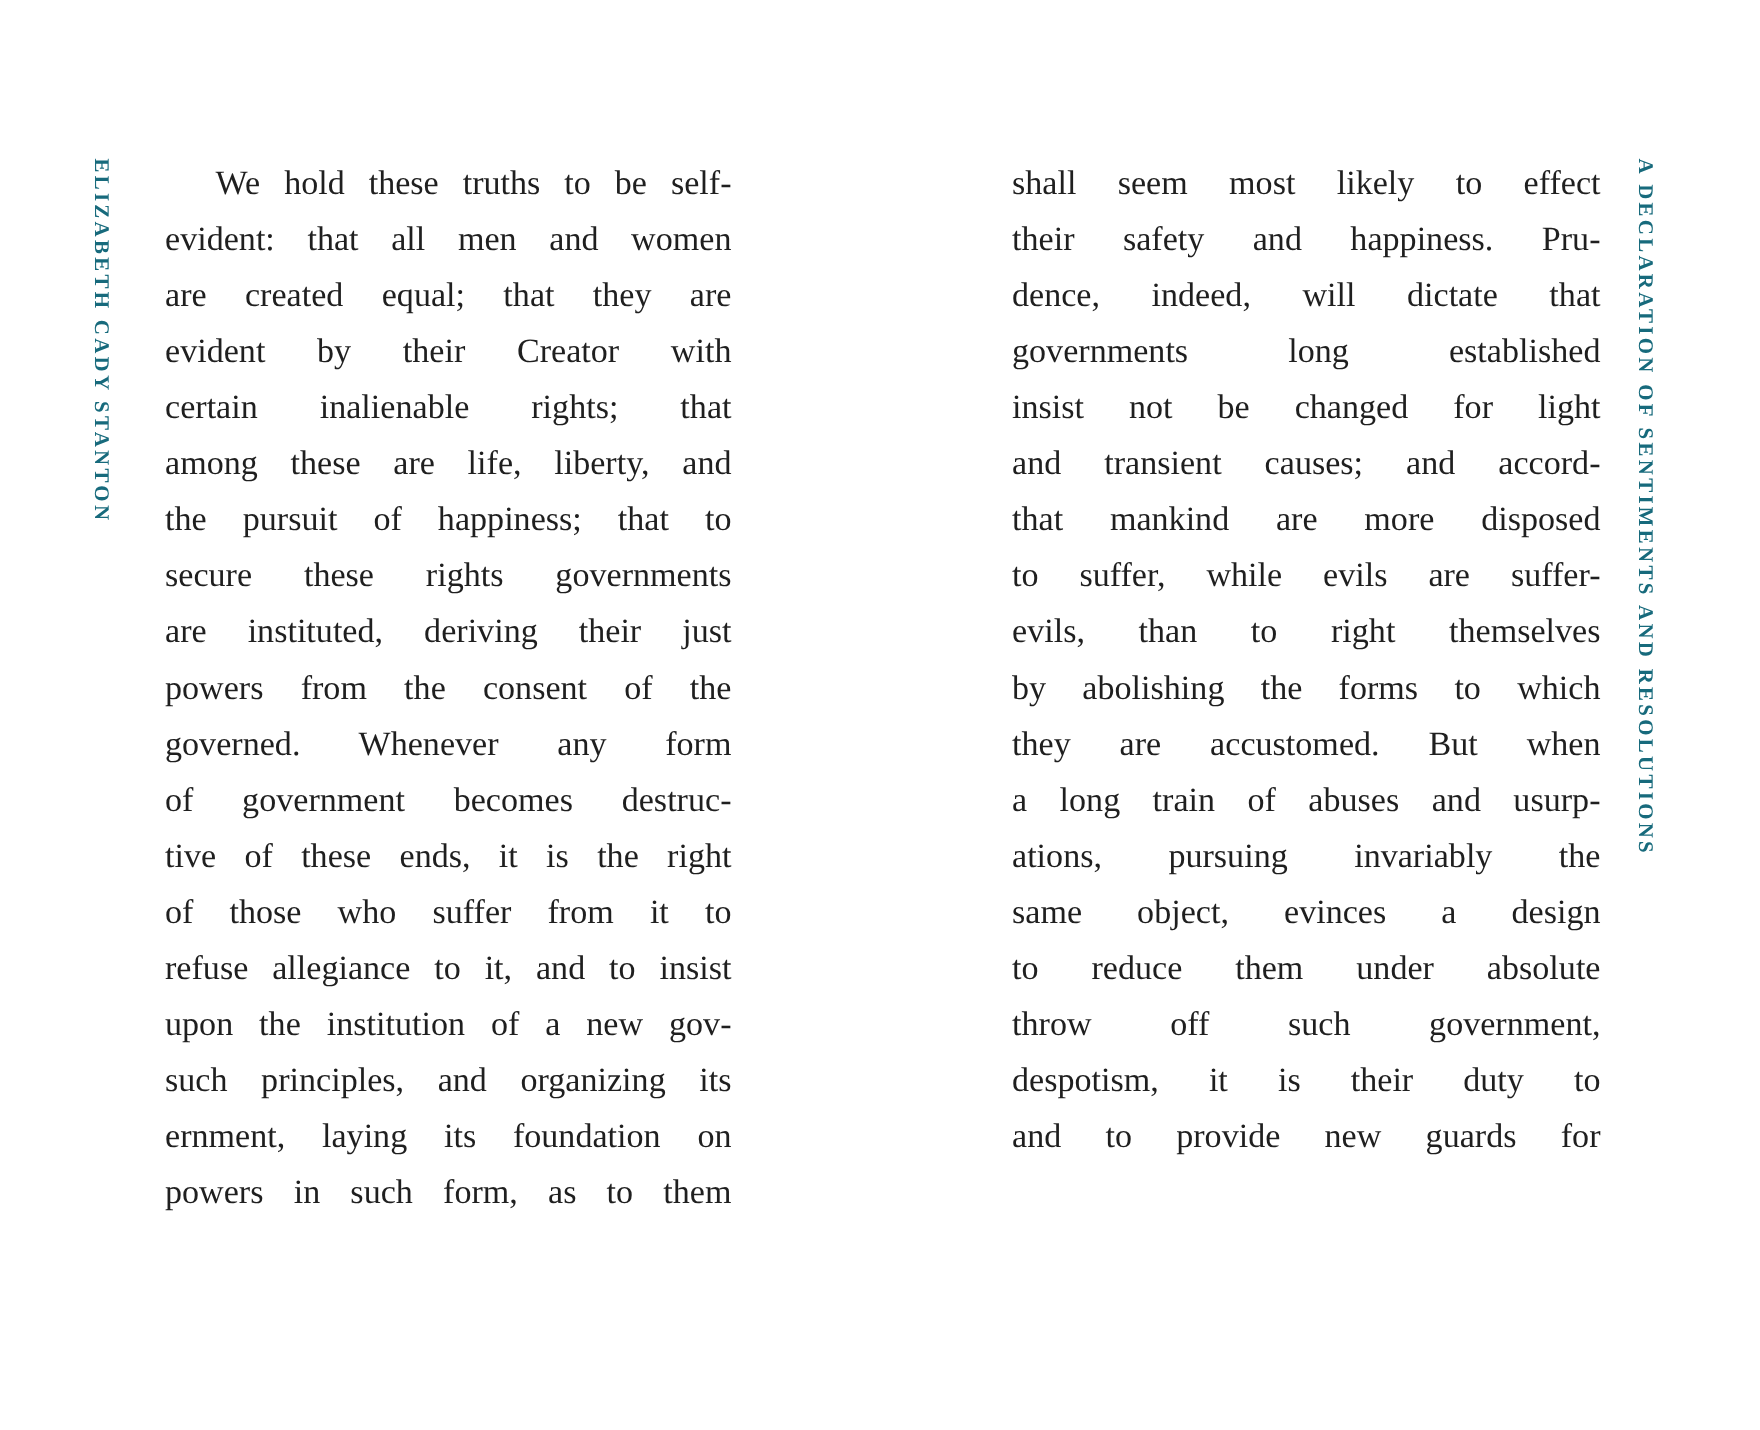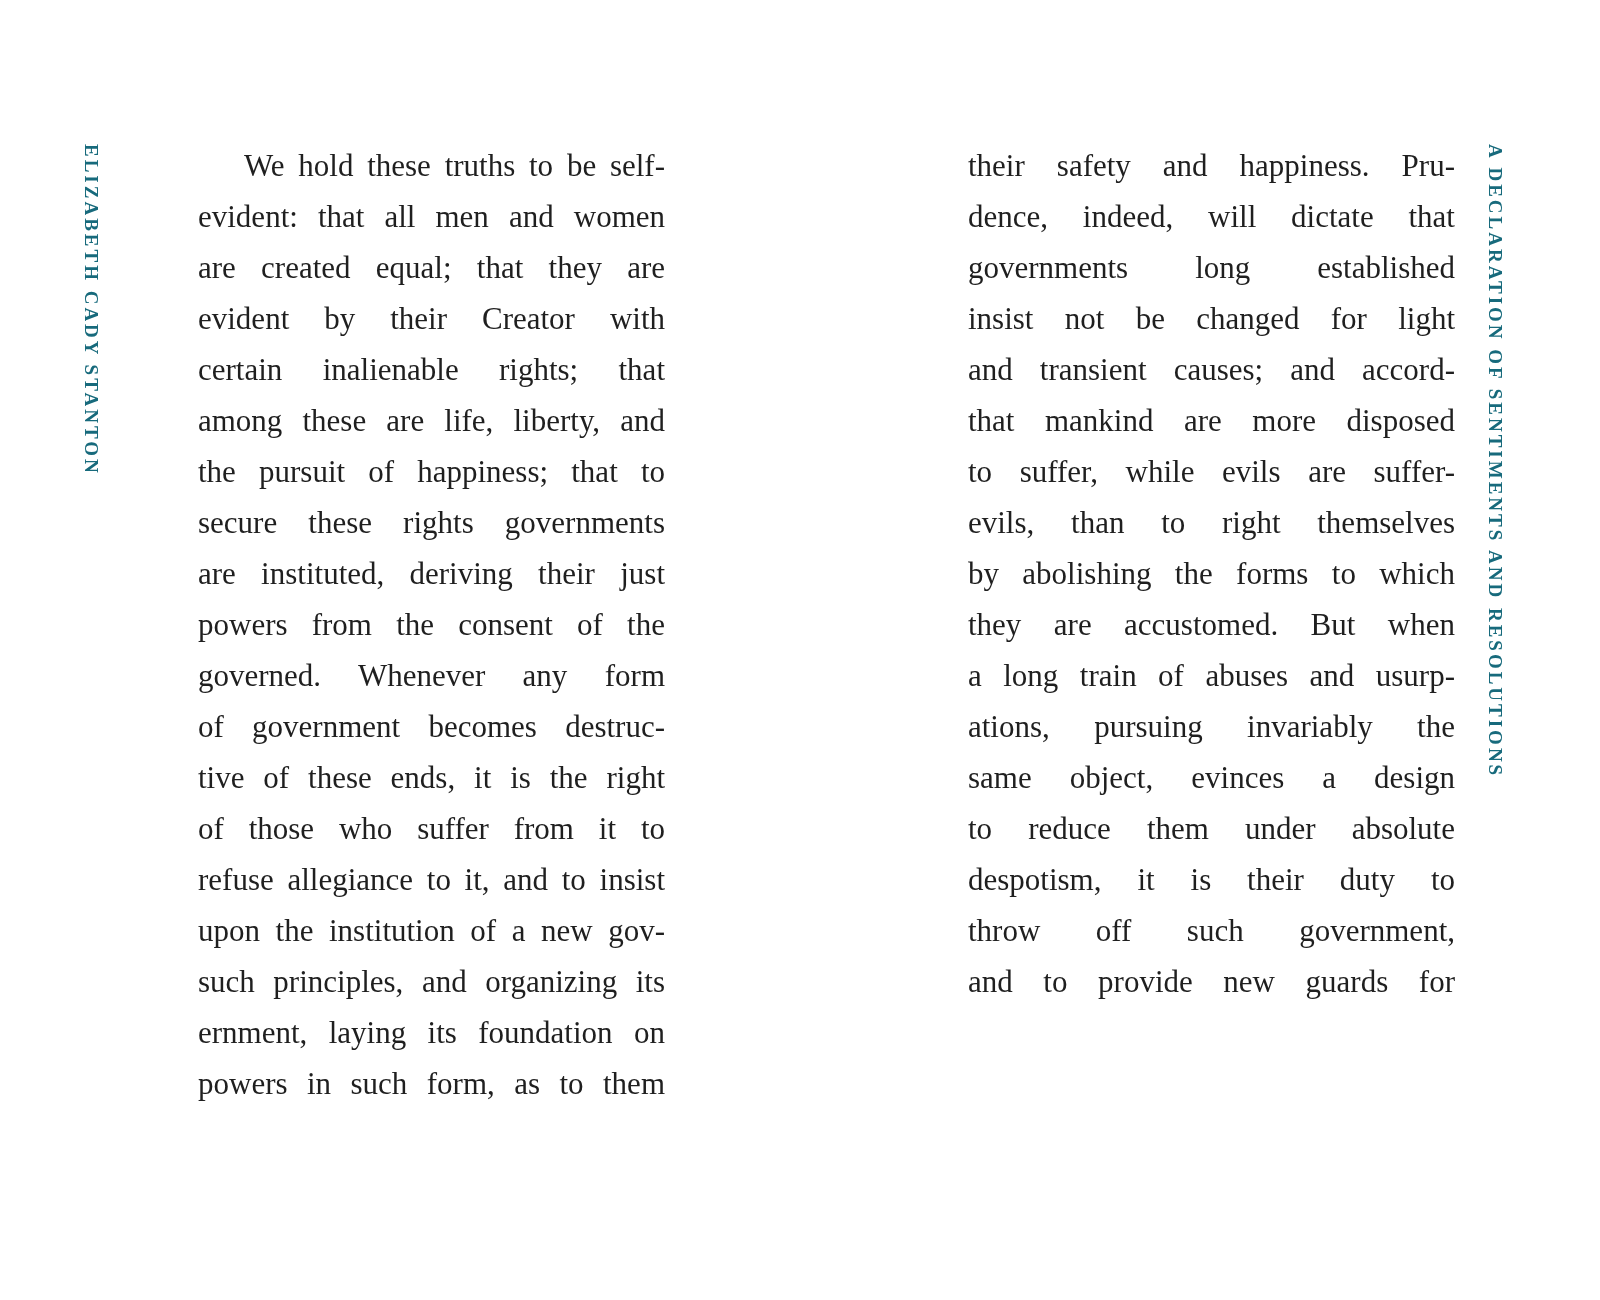"We hold these truths to" .line { margin-left: 48px -> none }
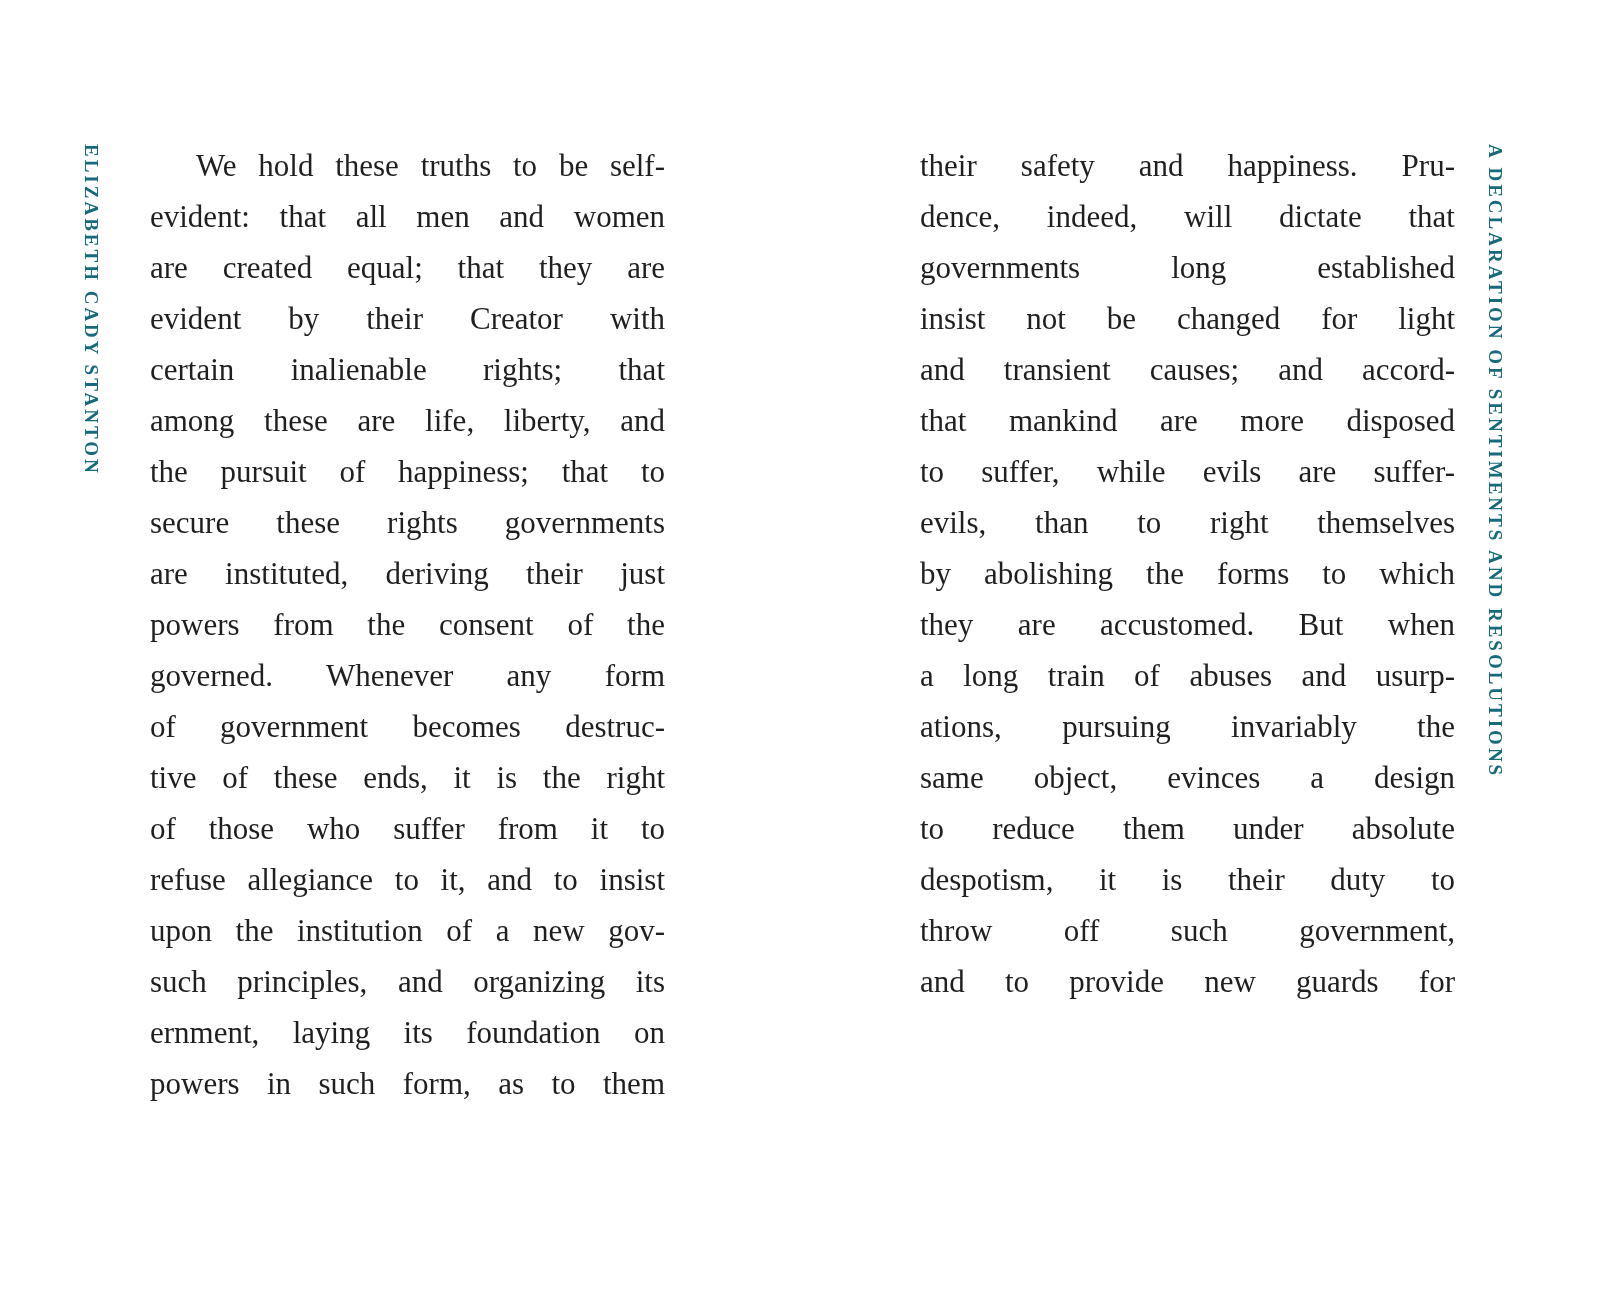"shall seem most likely to" div.line { html: none -> <div>shall seem most likely to effect</div> }
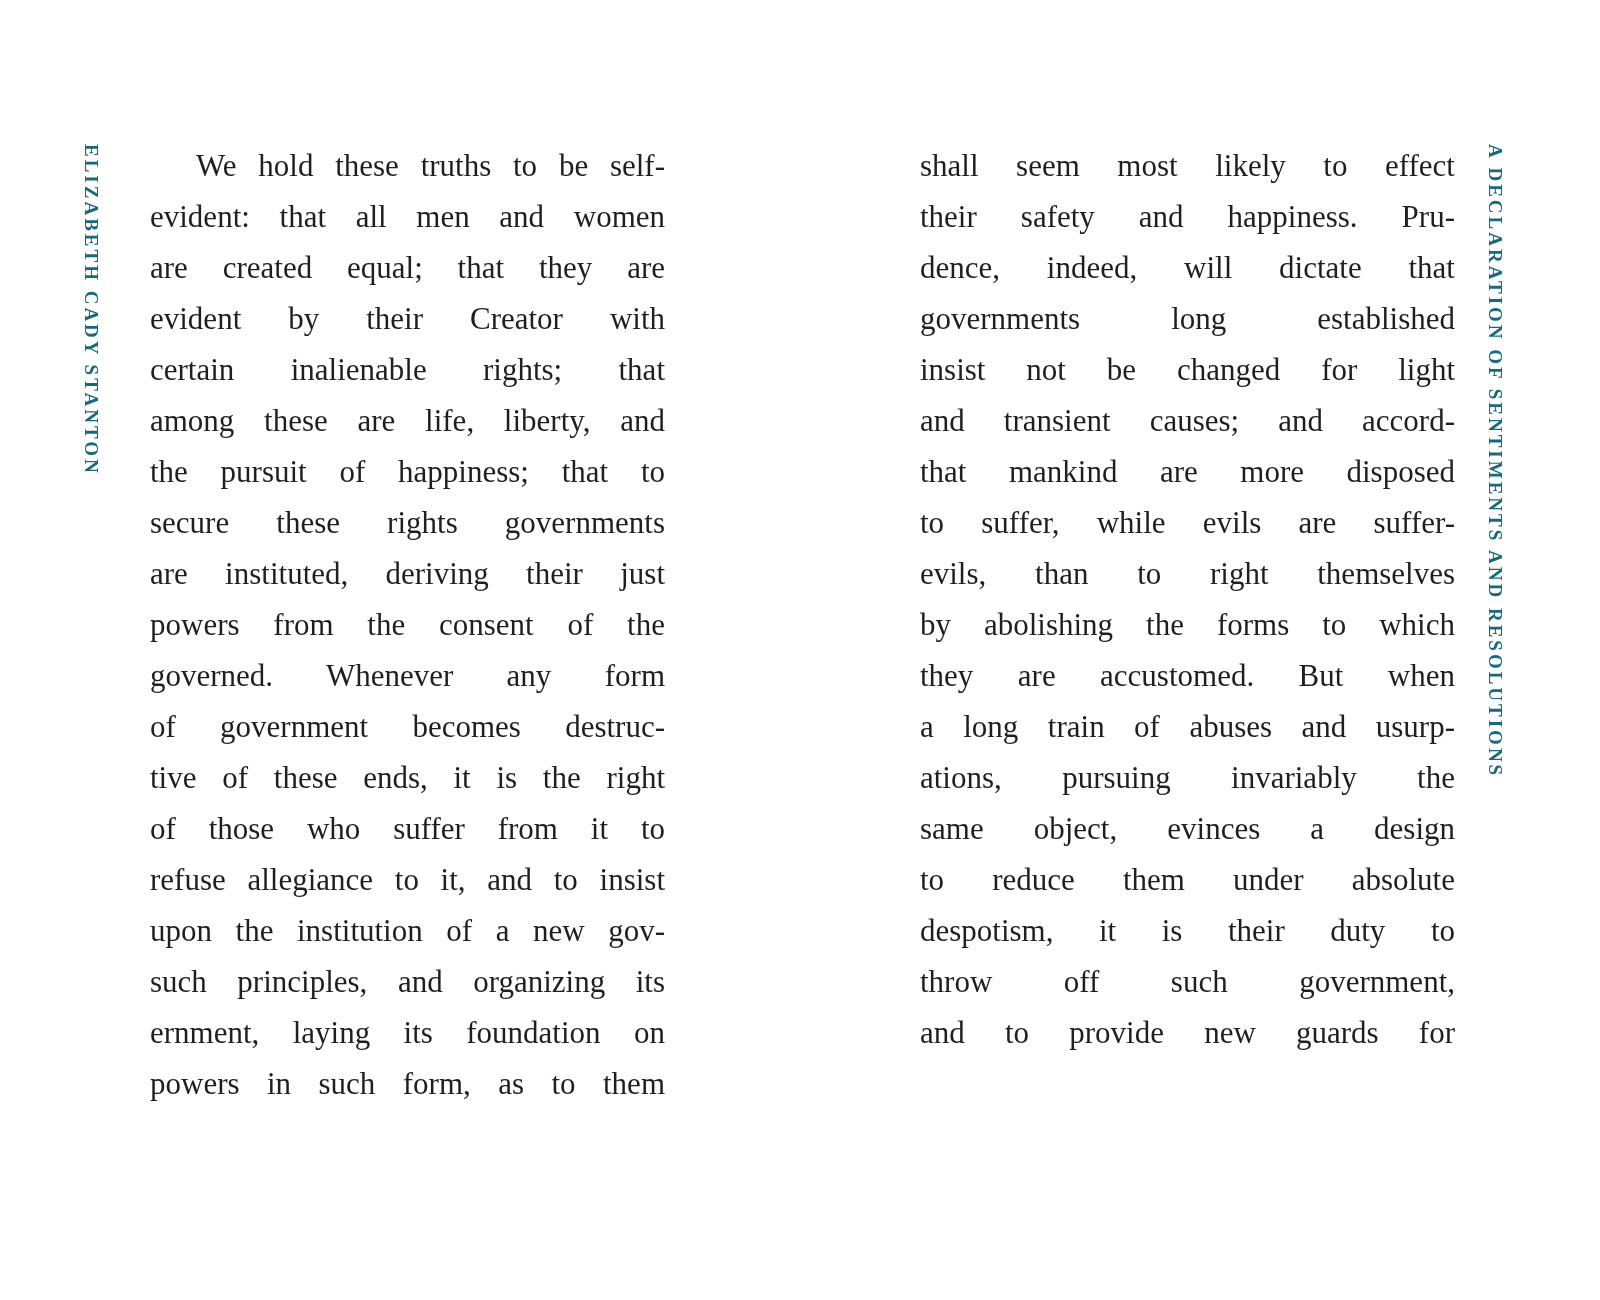"despotism, it is their duty" div.line { order: before "throw off such government," -> after "throw off such government," }
